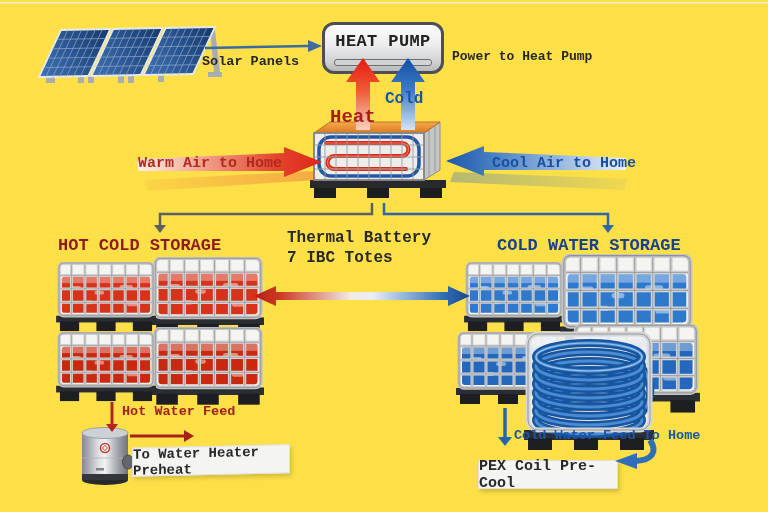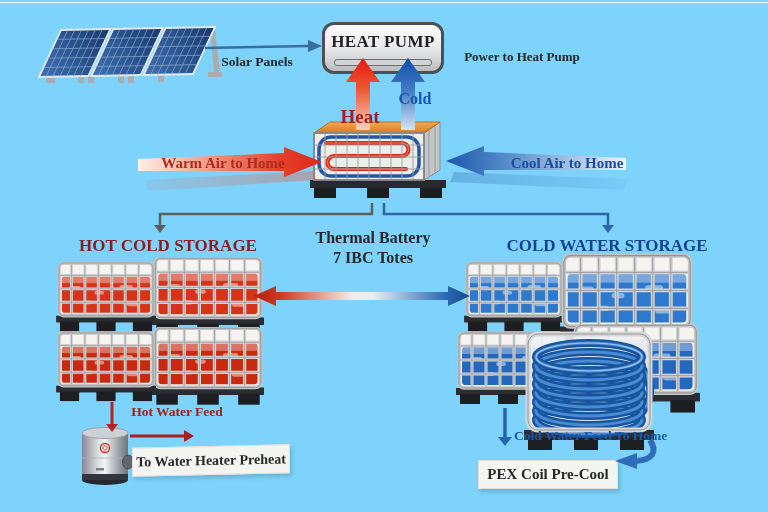"HEAT PUMP" #stage { background: #7dd3fc -> #fde047; font-family: Liberation Serif, serif -> Liberation Mono, monospace }
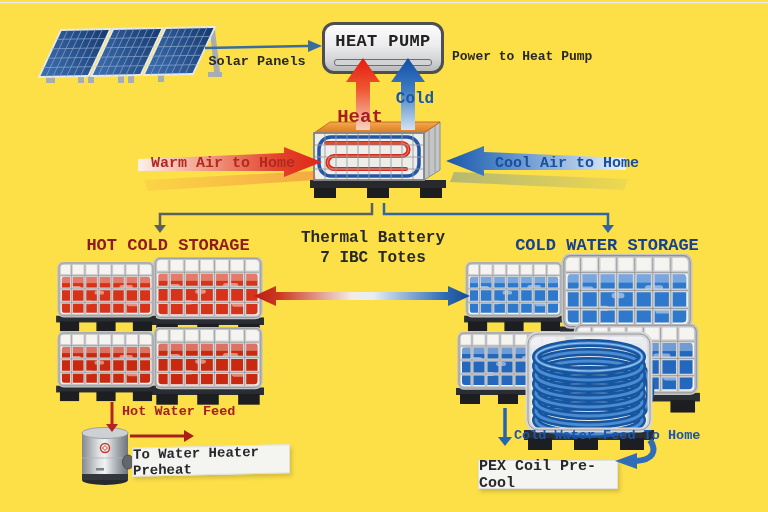"Solar Panels" .center { text-align: center -> none }
